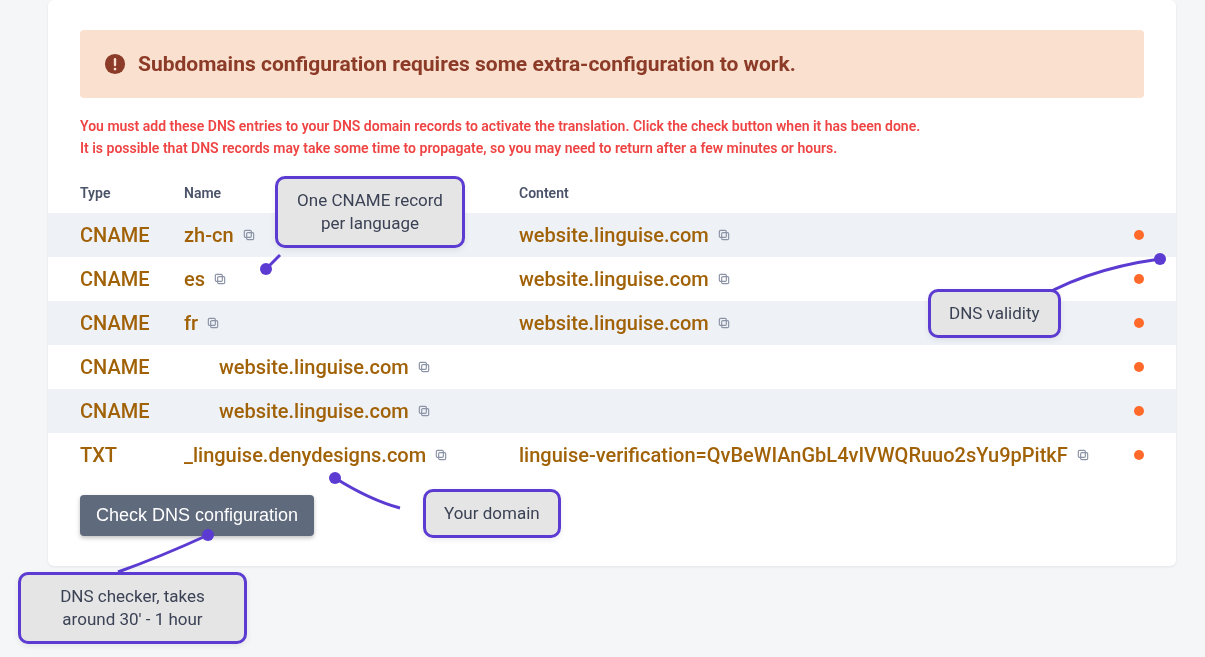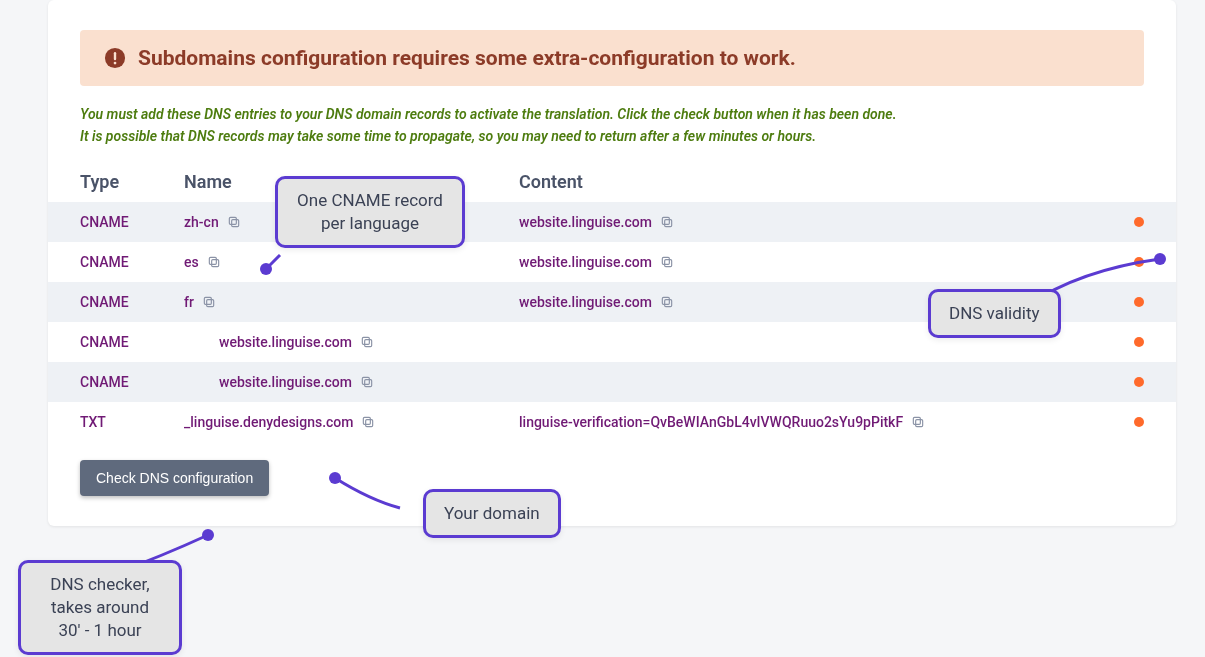"Subdomains configuration requires some" .alert { padding: 16px 24px -> 22px 24px }
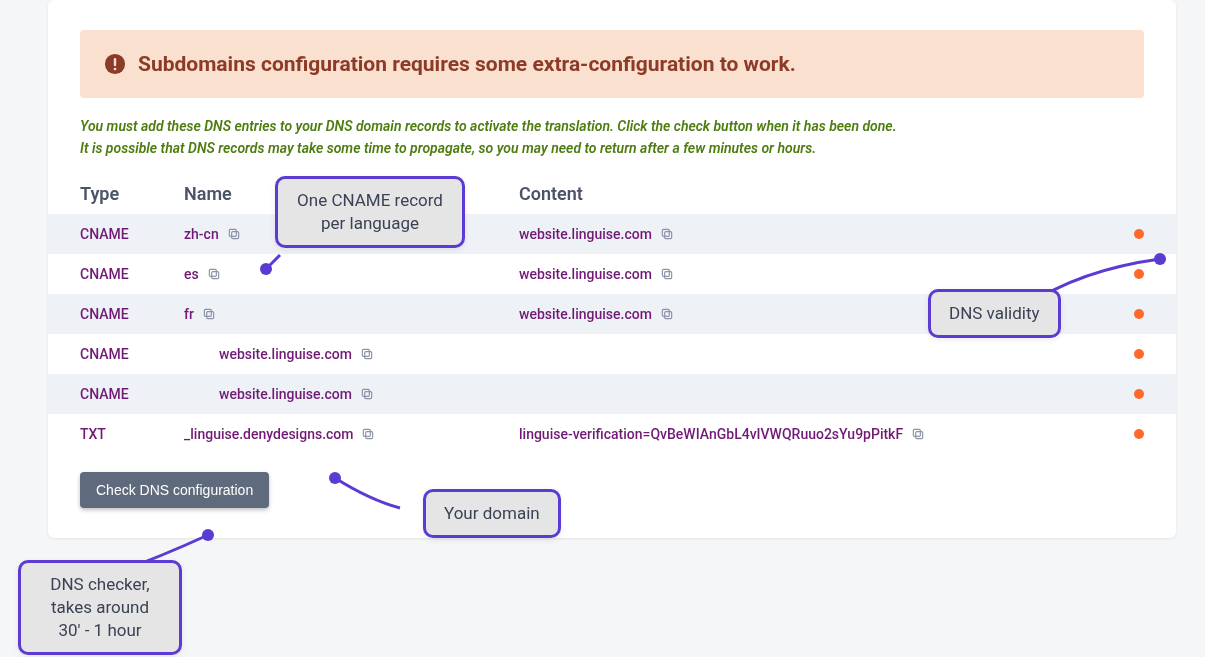"You must add these DNS" .instructions { color: #4d7c0f -> #ef4444; font-style: italic -> none }
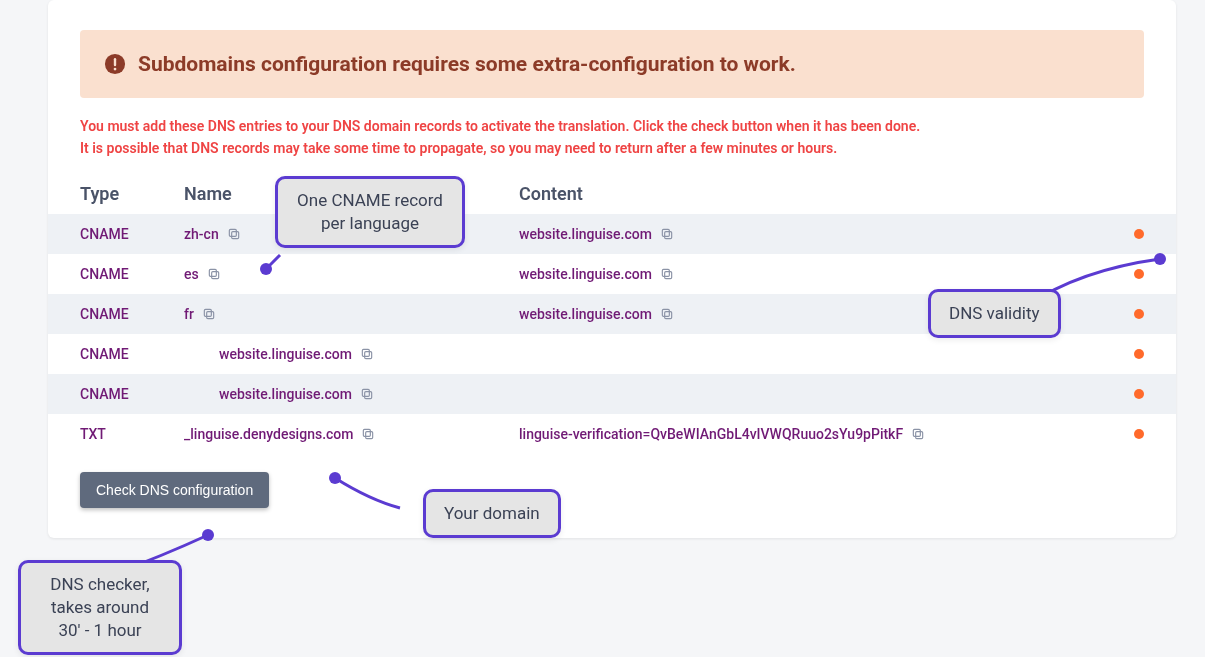"Type" .row.header { font-size: 18px -> 14px }
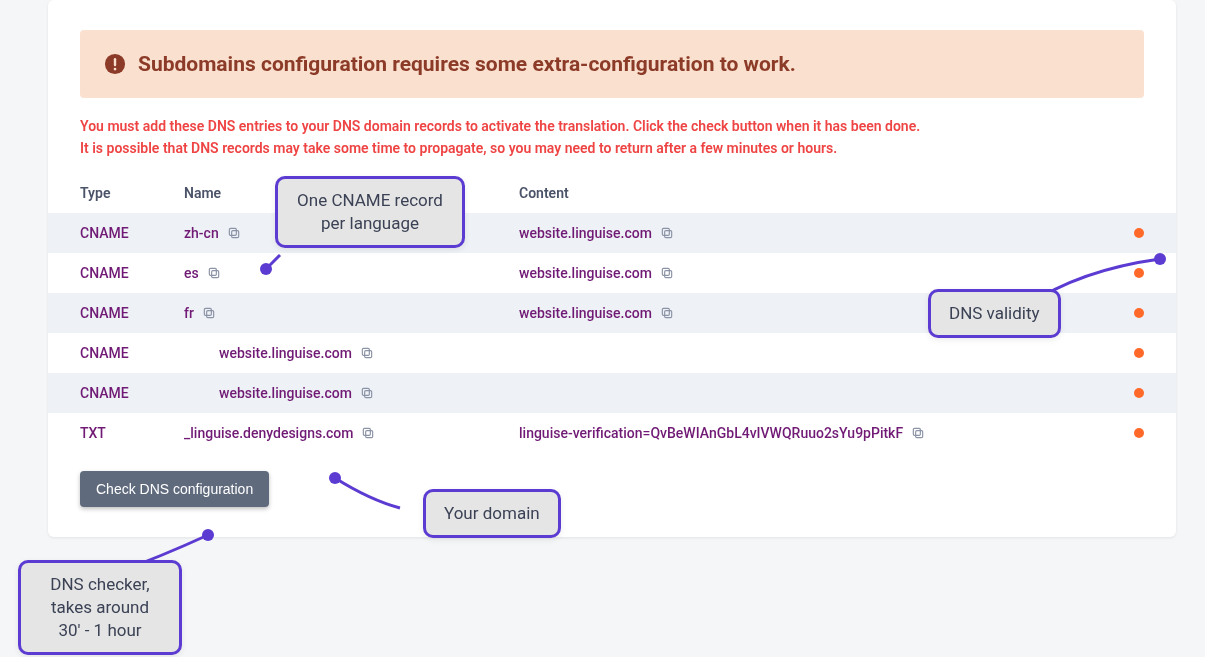"CNAME" .row.data { color: #701a75 -> #a16207; font-size: 14px -> 20px }
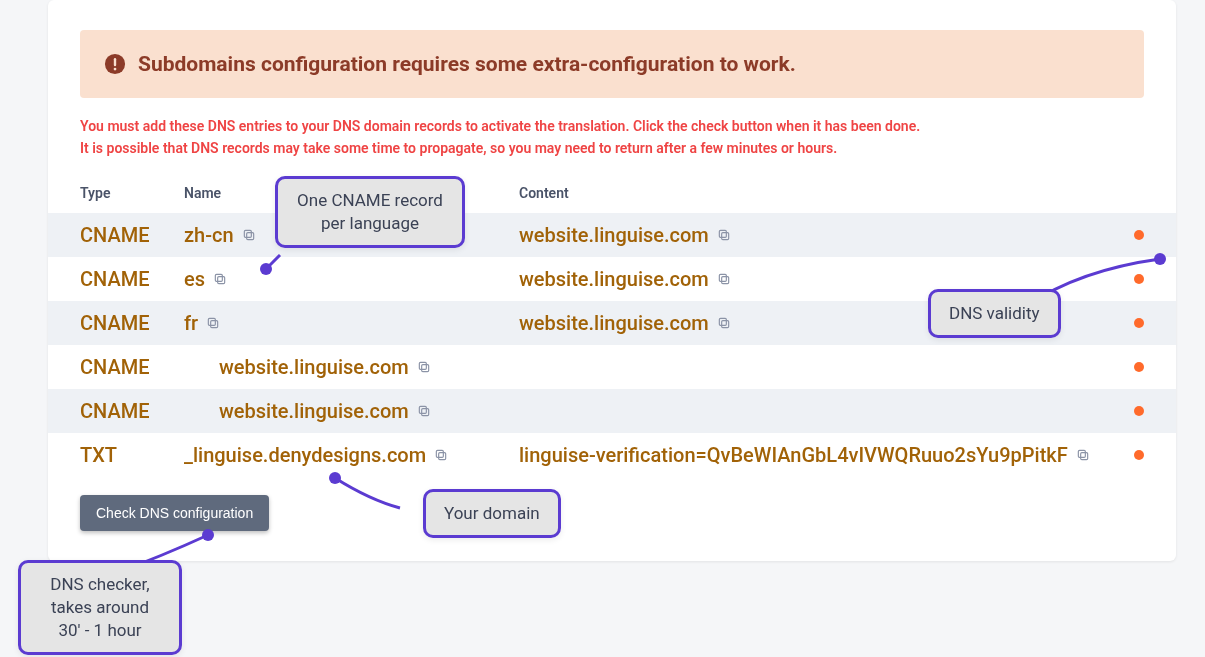"Check DNS configuration" .btn { font-size: 14px -> 18px }
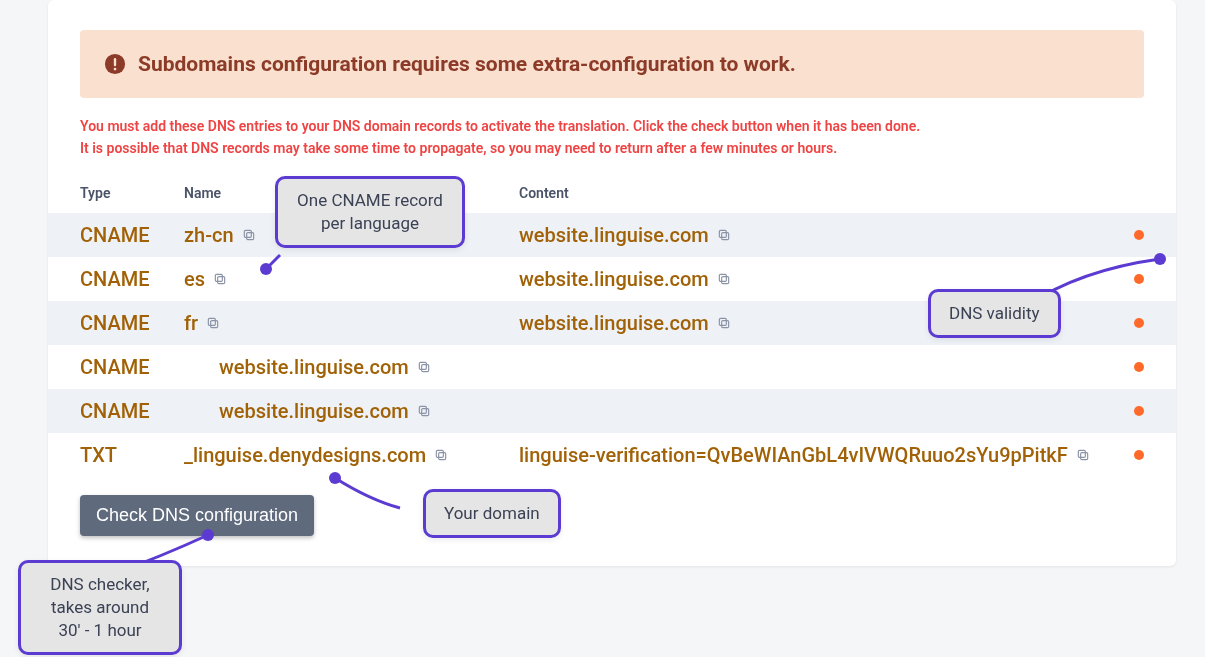"DNS checker, takes around 30'" div.callout { top: 560px -> 572px; width: 164px -> 229px }
